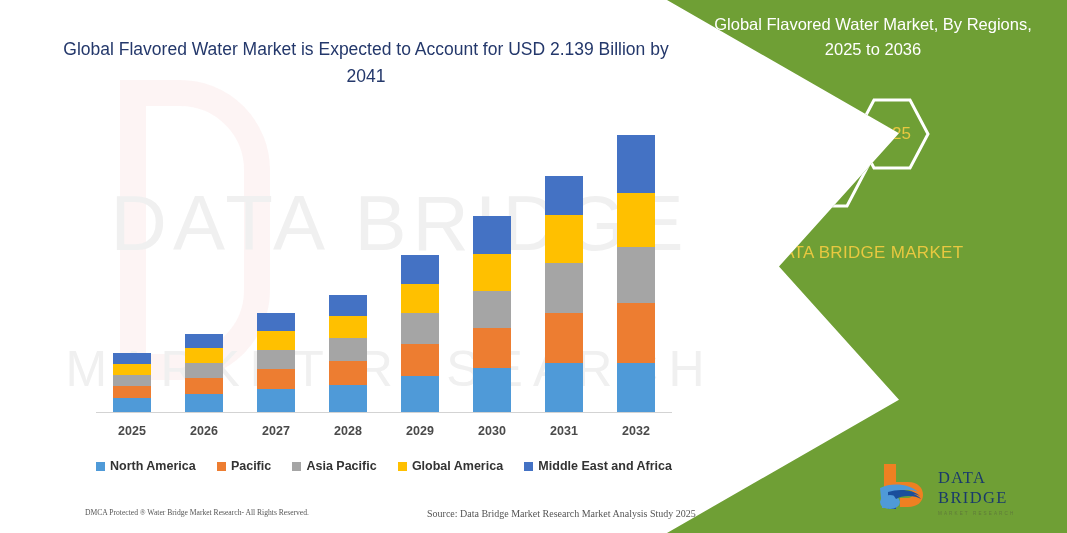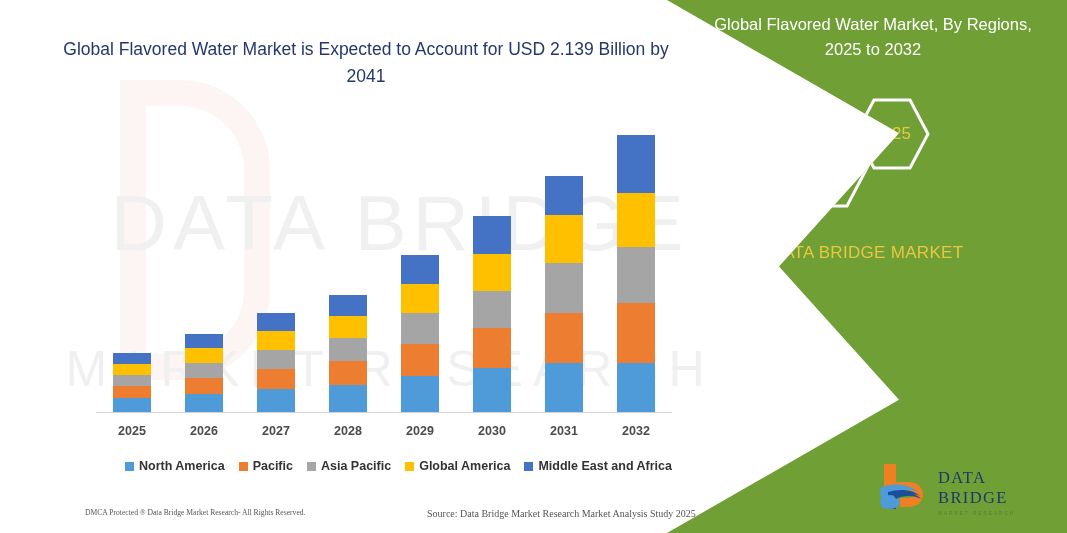"Global Flavored Water Market, By" div.green-title { text: 2032 -> 2036 }
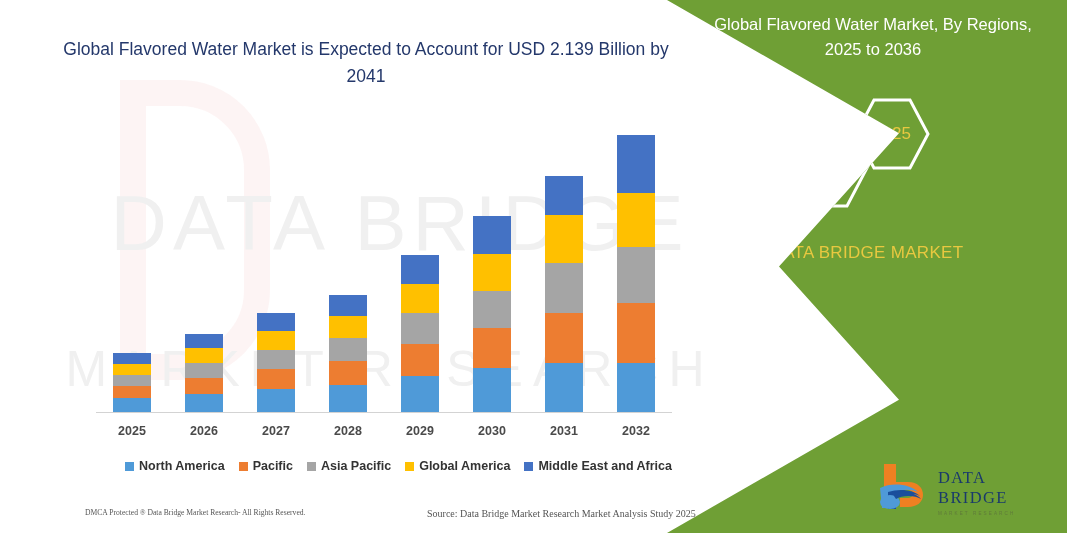"North America" .legend { justify-content: flex-end -> space-between }
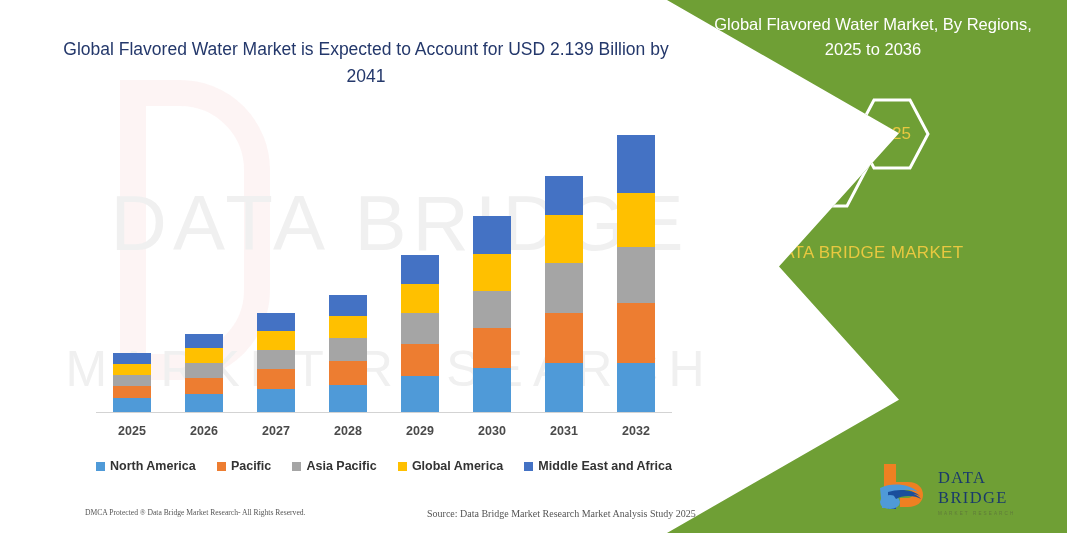"DMCA Protected ® Data Bridge" div.f-left { text: Data -> Water }
